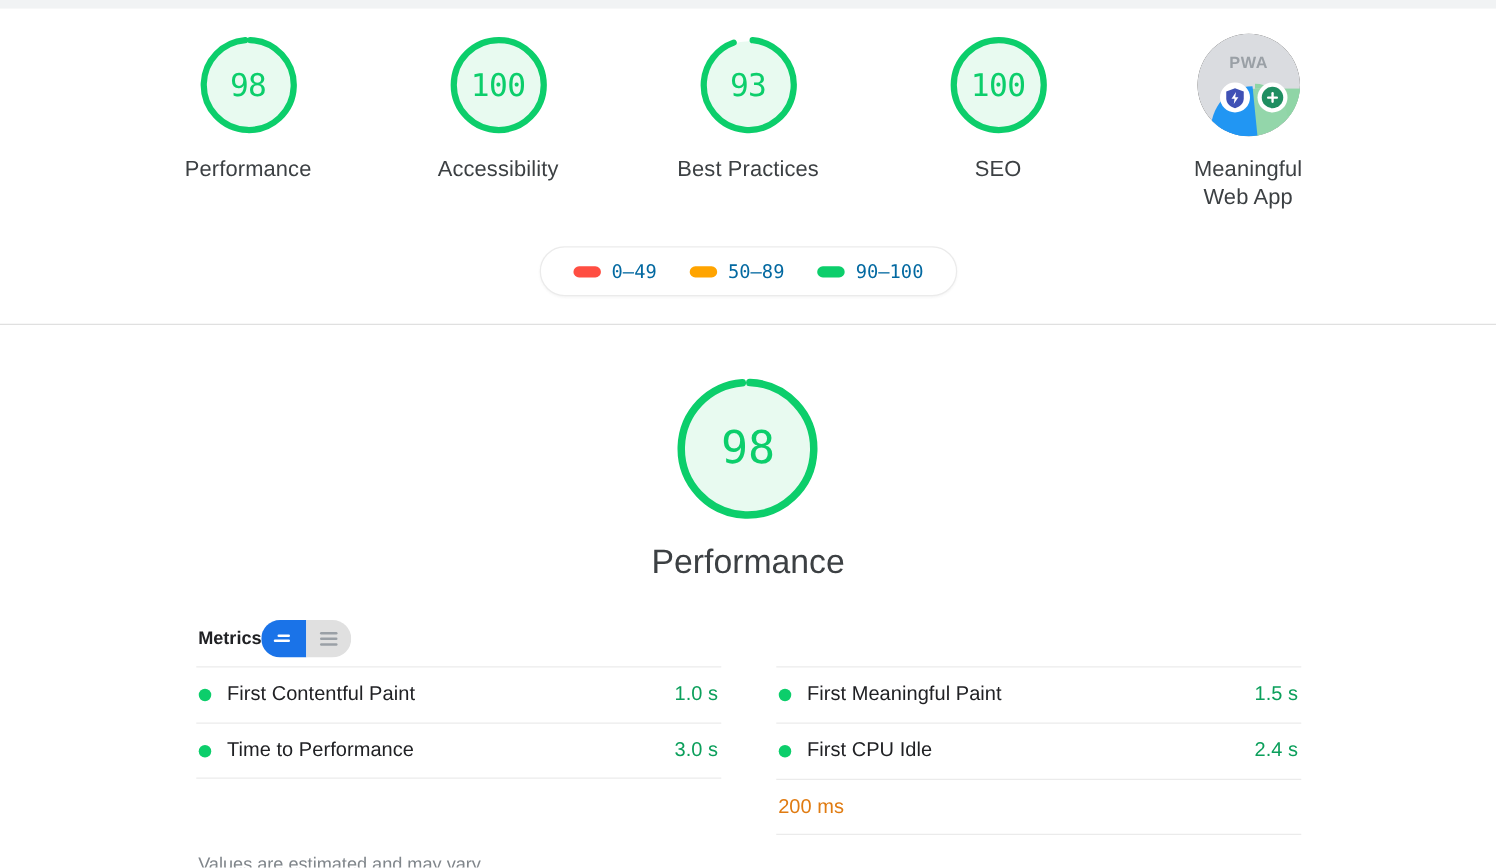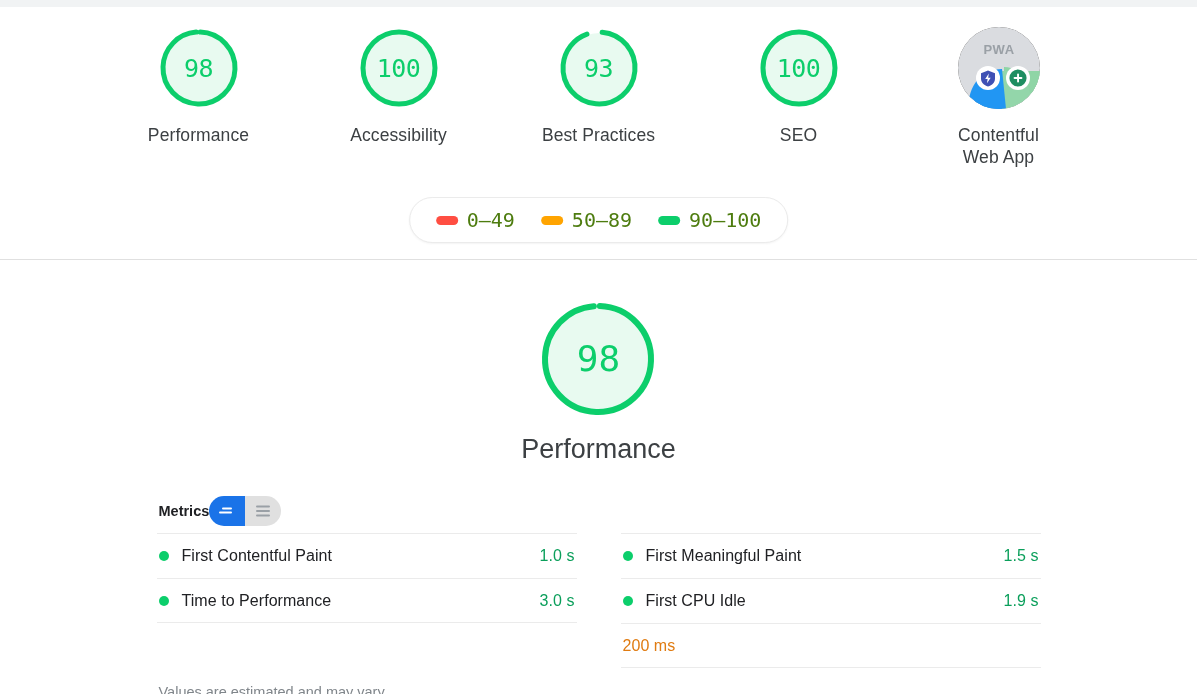"Contentful" span { text: Contentful -> Meaningful }
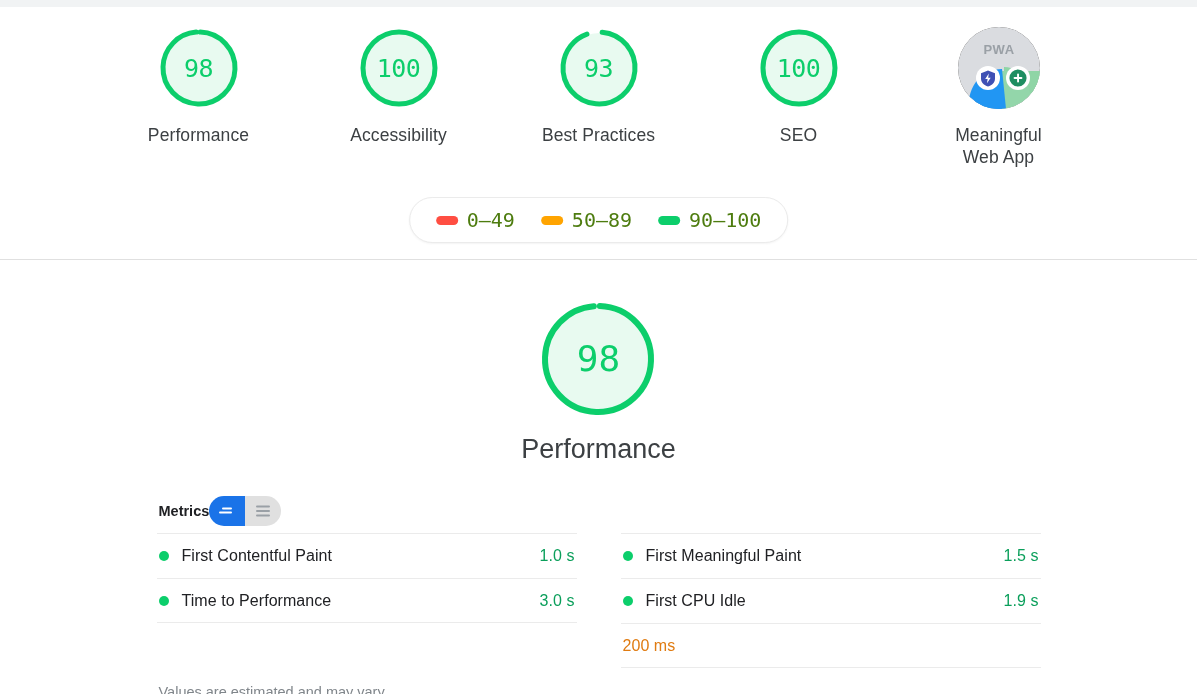"0–49" .legend-text { color: #4d7c0f -> #0369a1; font-size: 20px -> 15px }
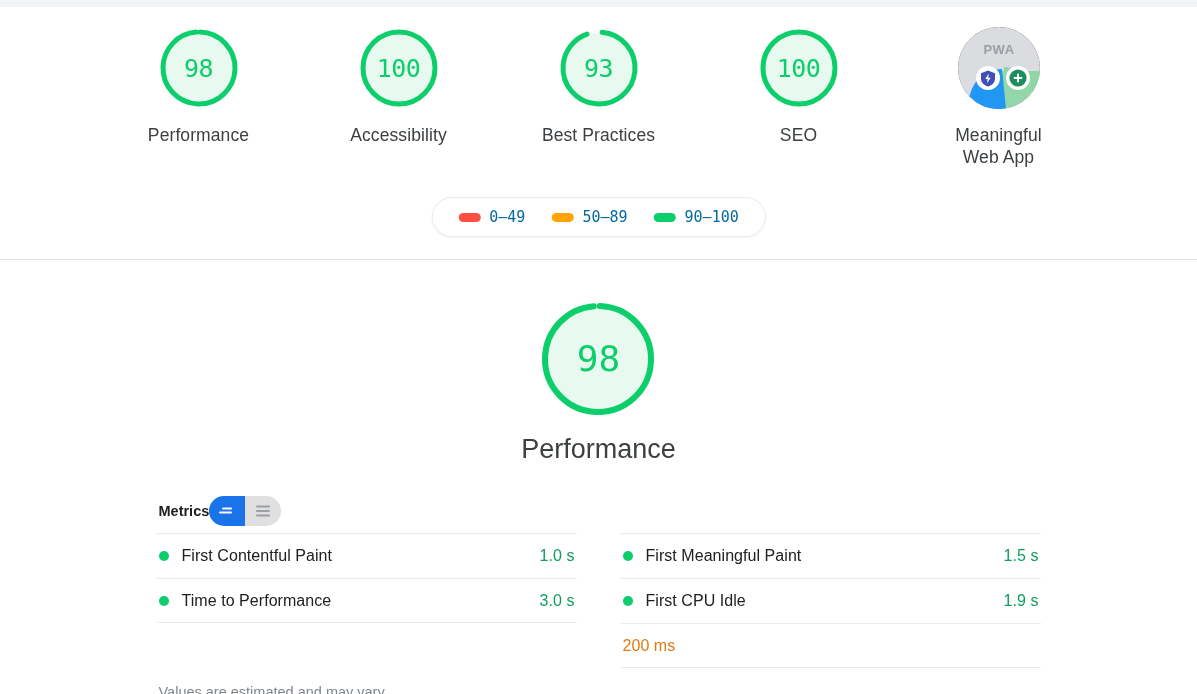"1.9 s" span.metric-value { text: 1.9 -> 2.4 }
